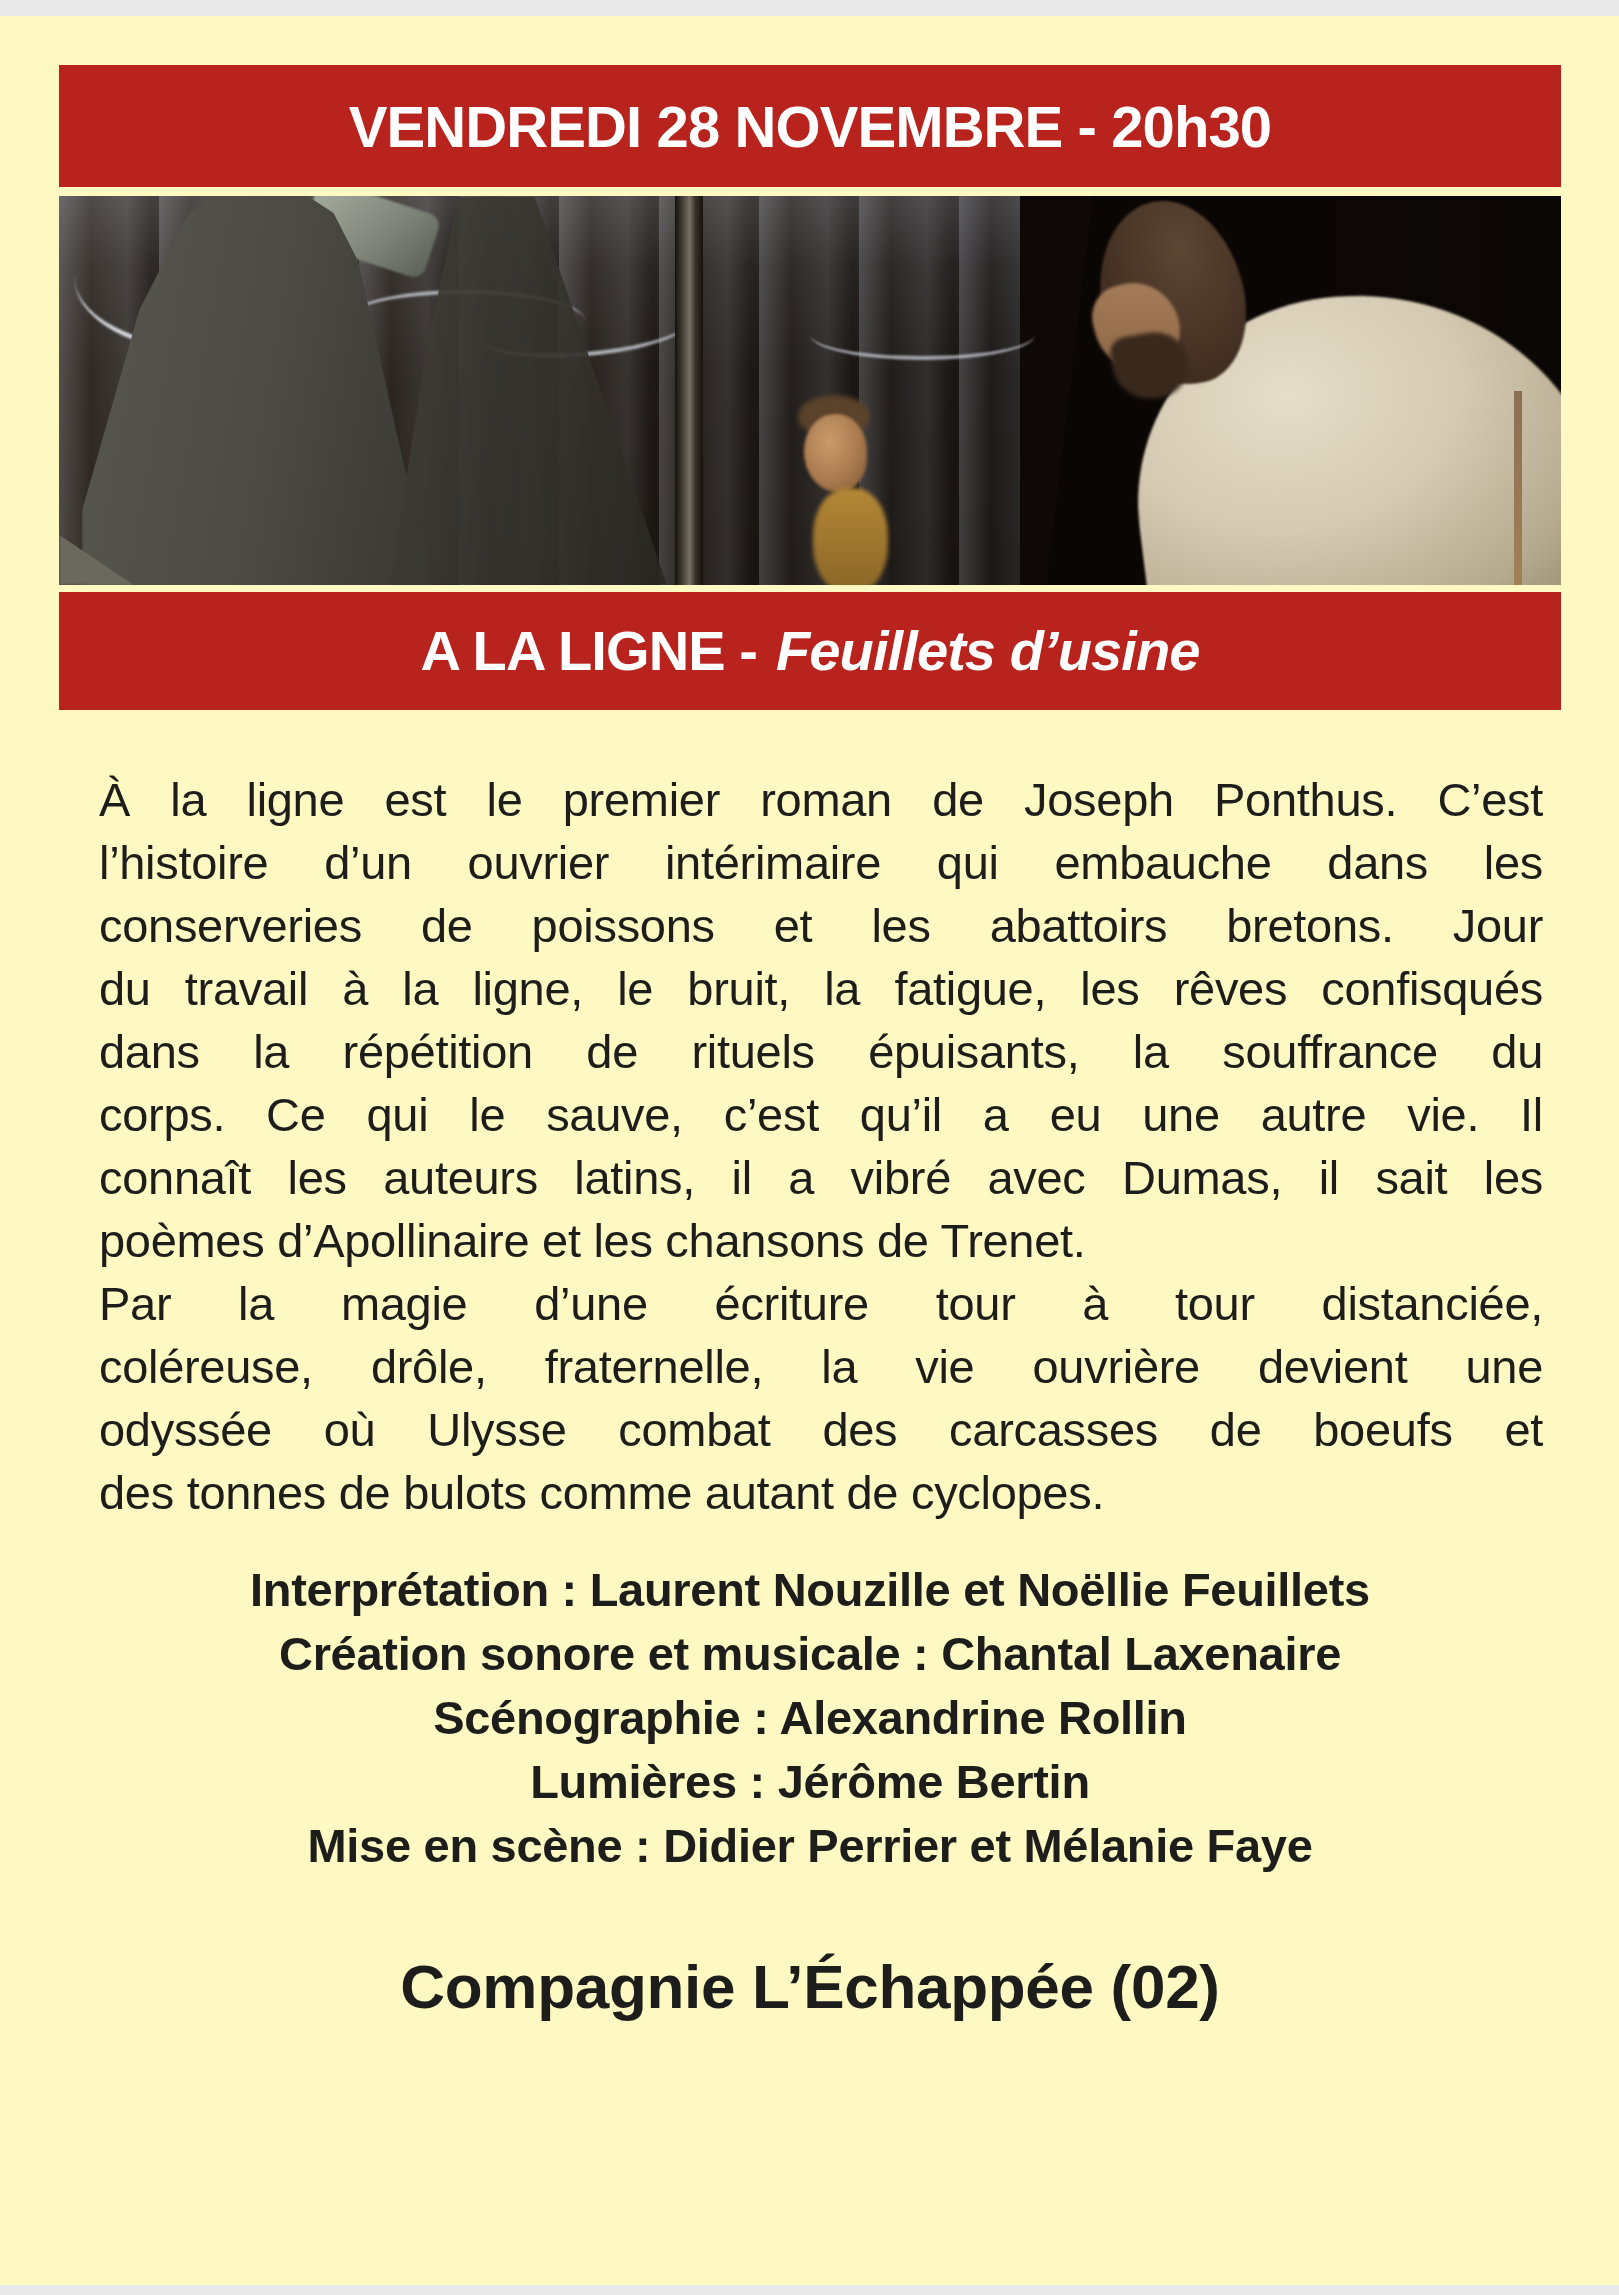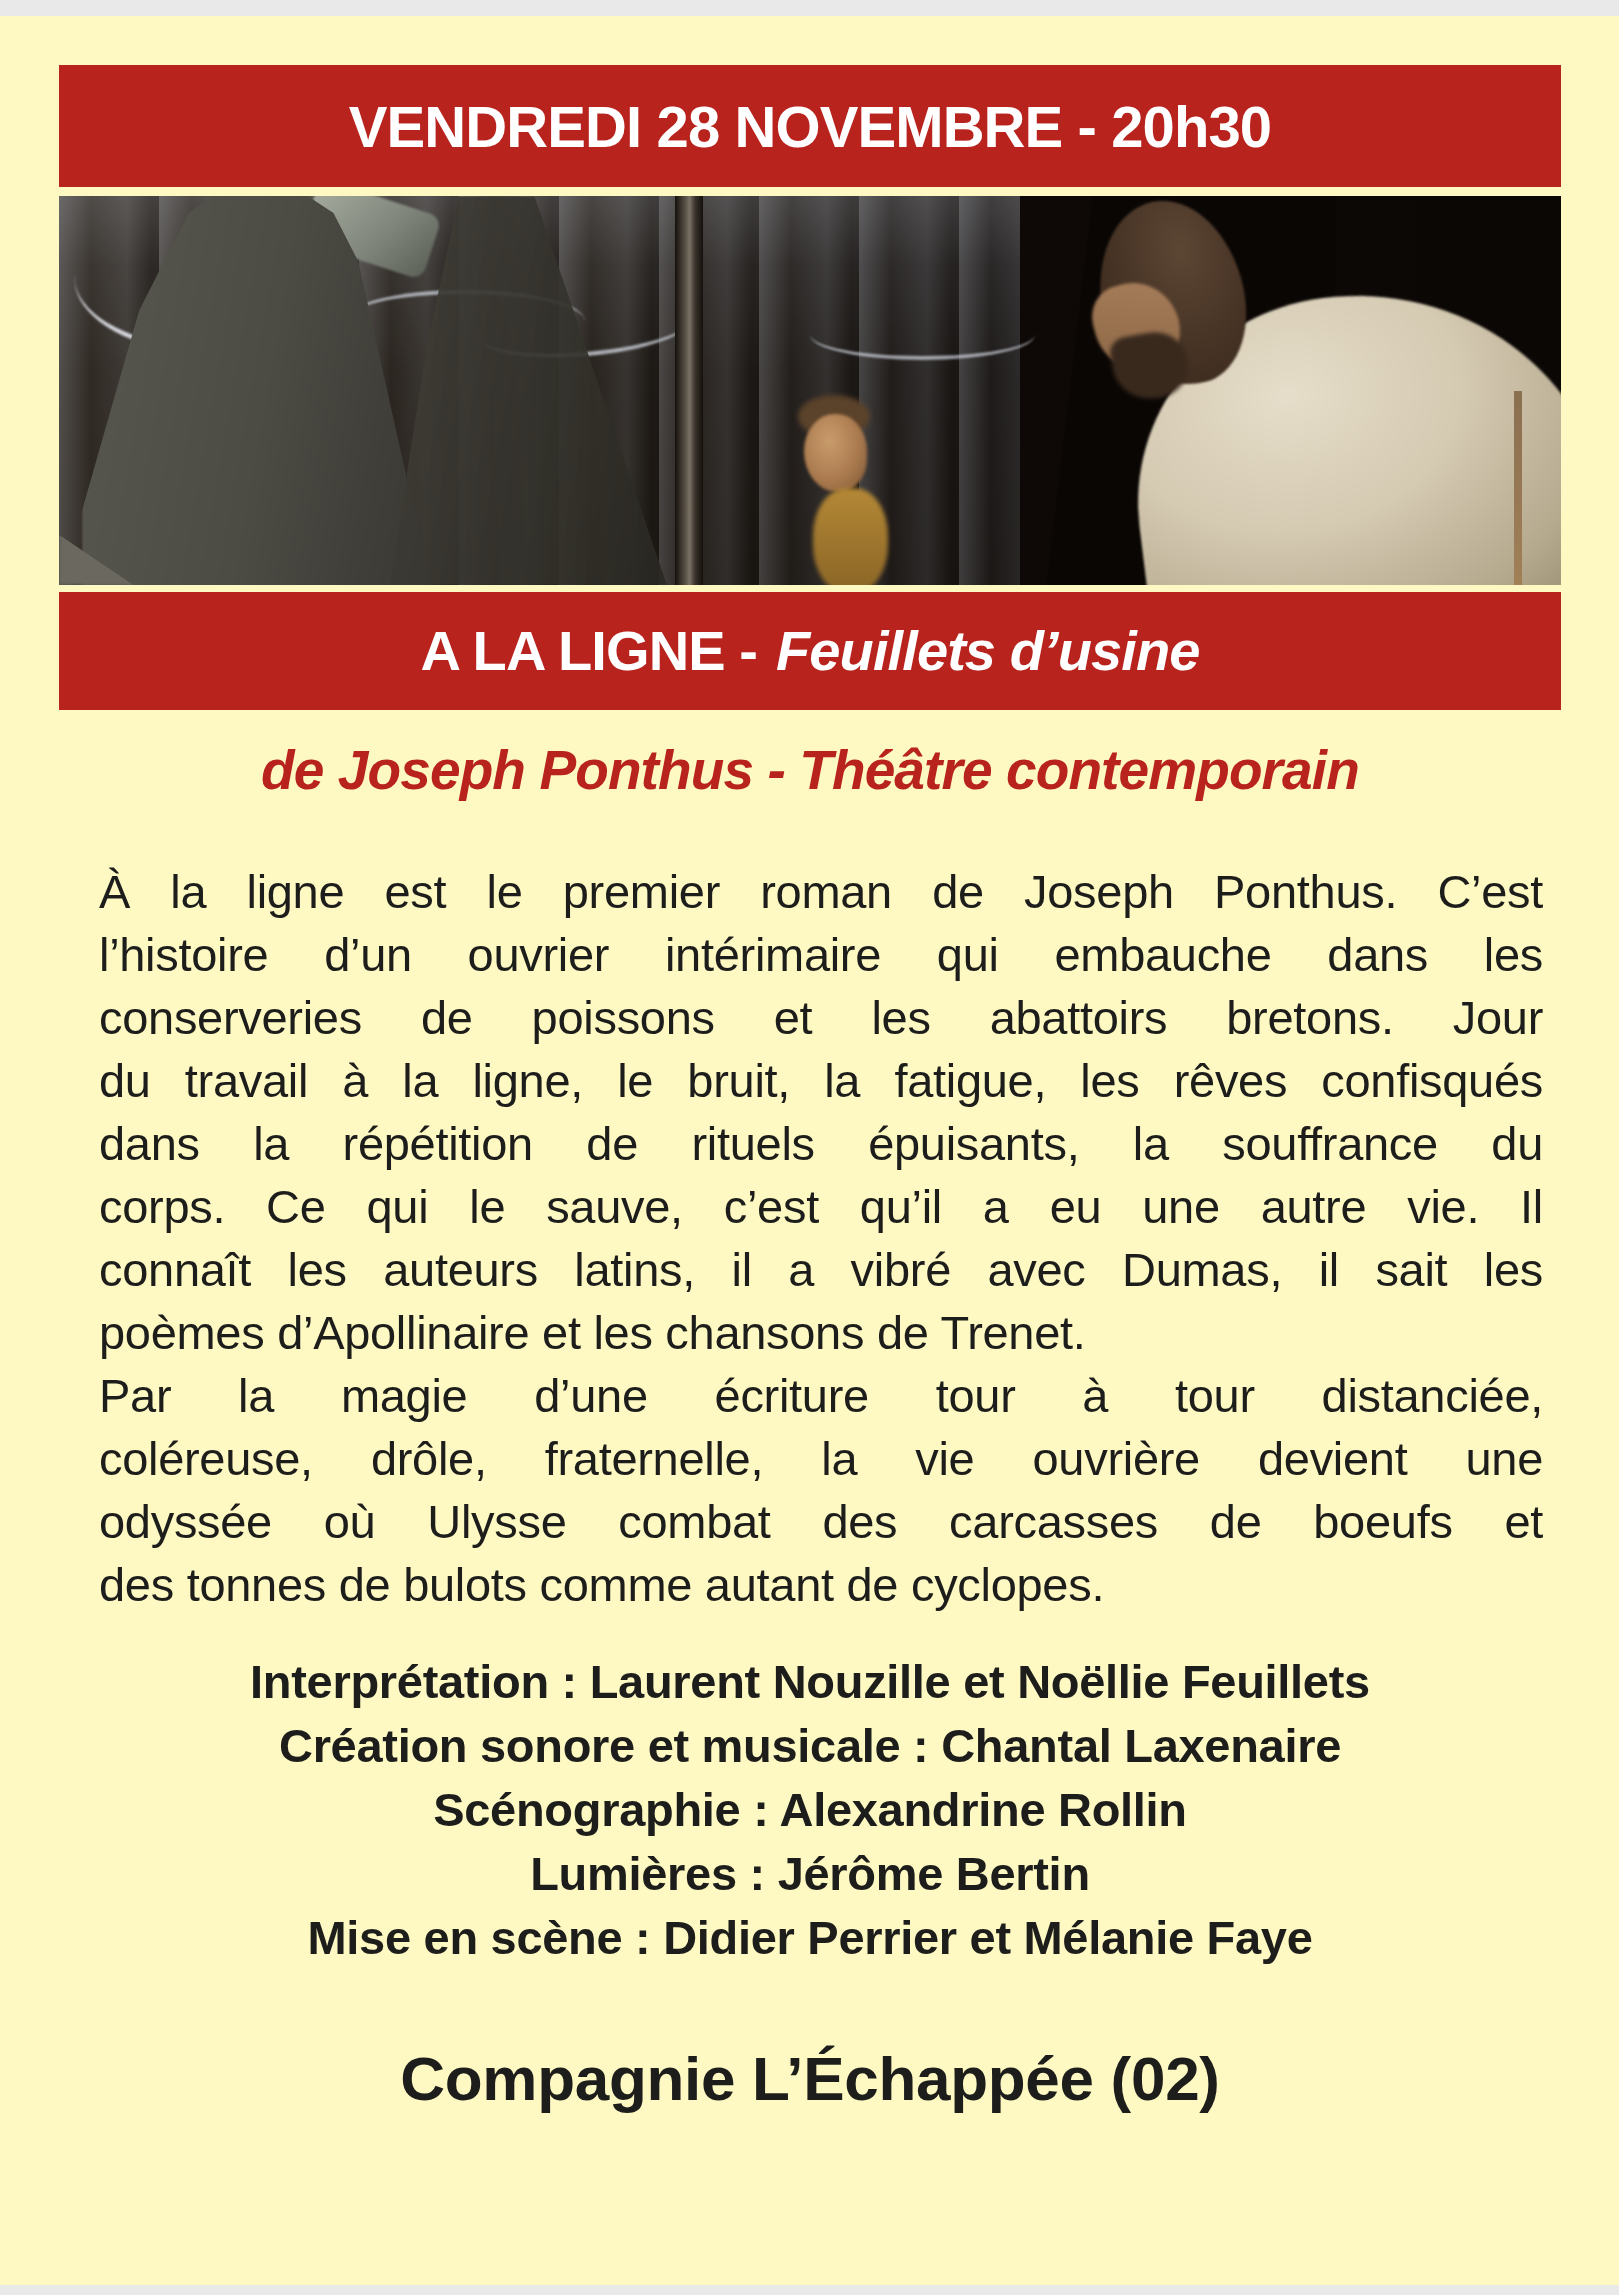"de Joseph Ponthus - Théâtre" div.subtitle { html: <div>de Joseph Ponthus - Théâtre contemporain</div> -> none }
